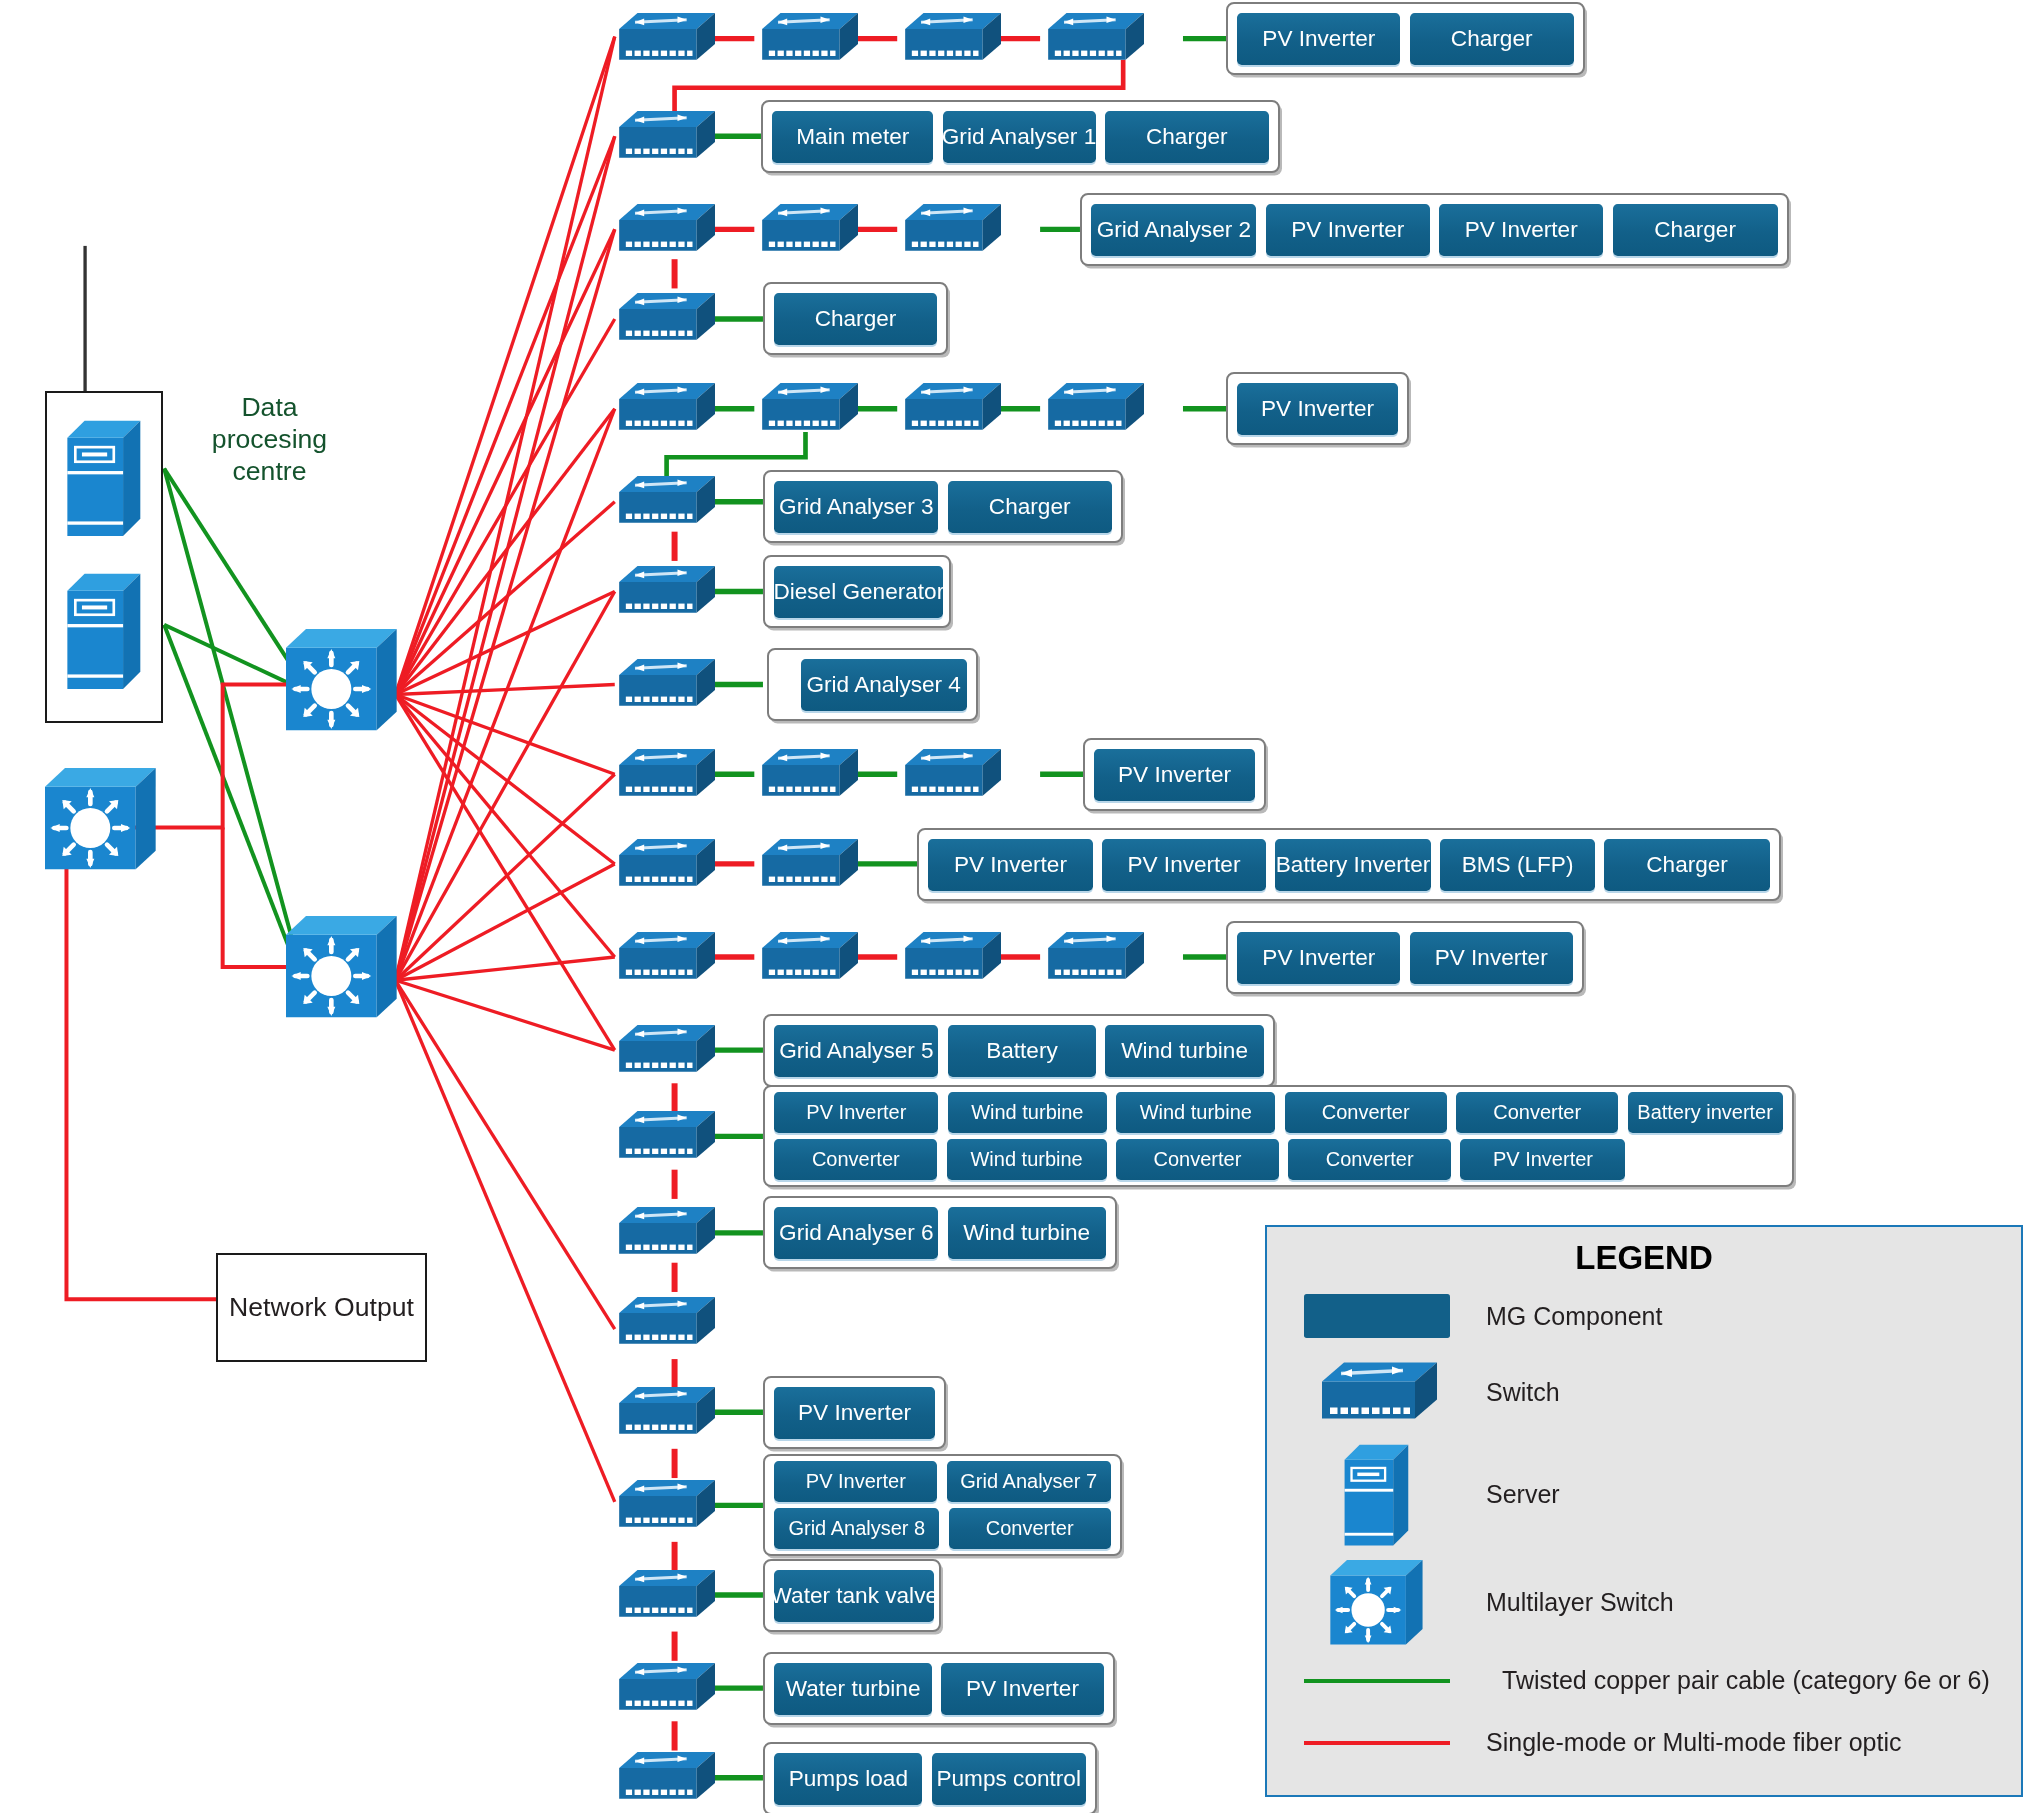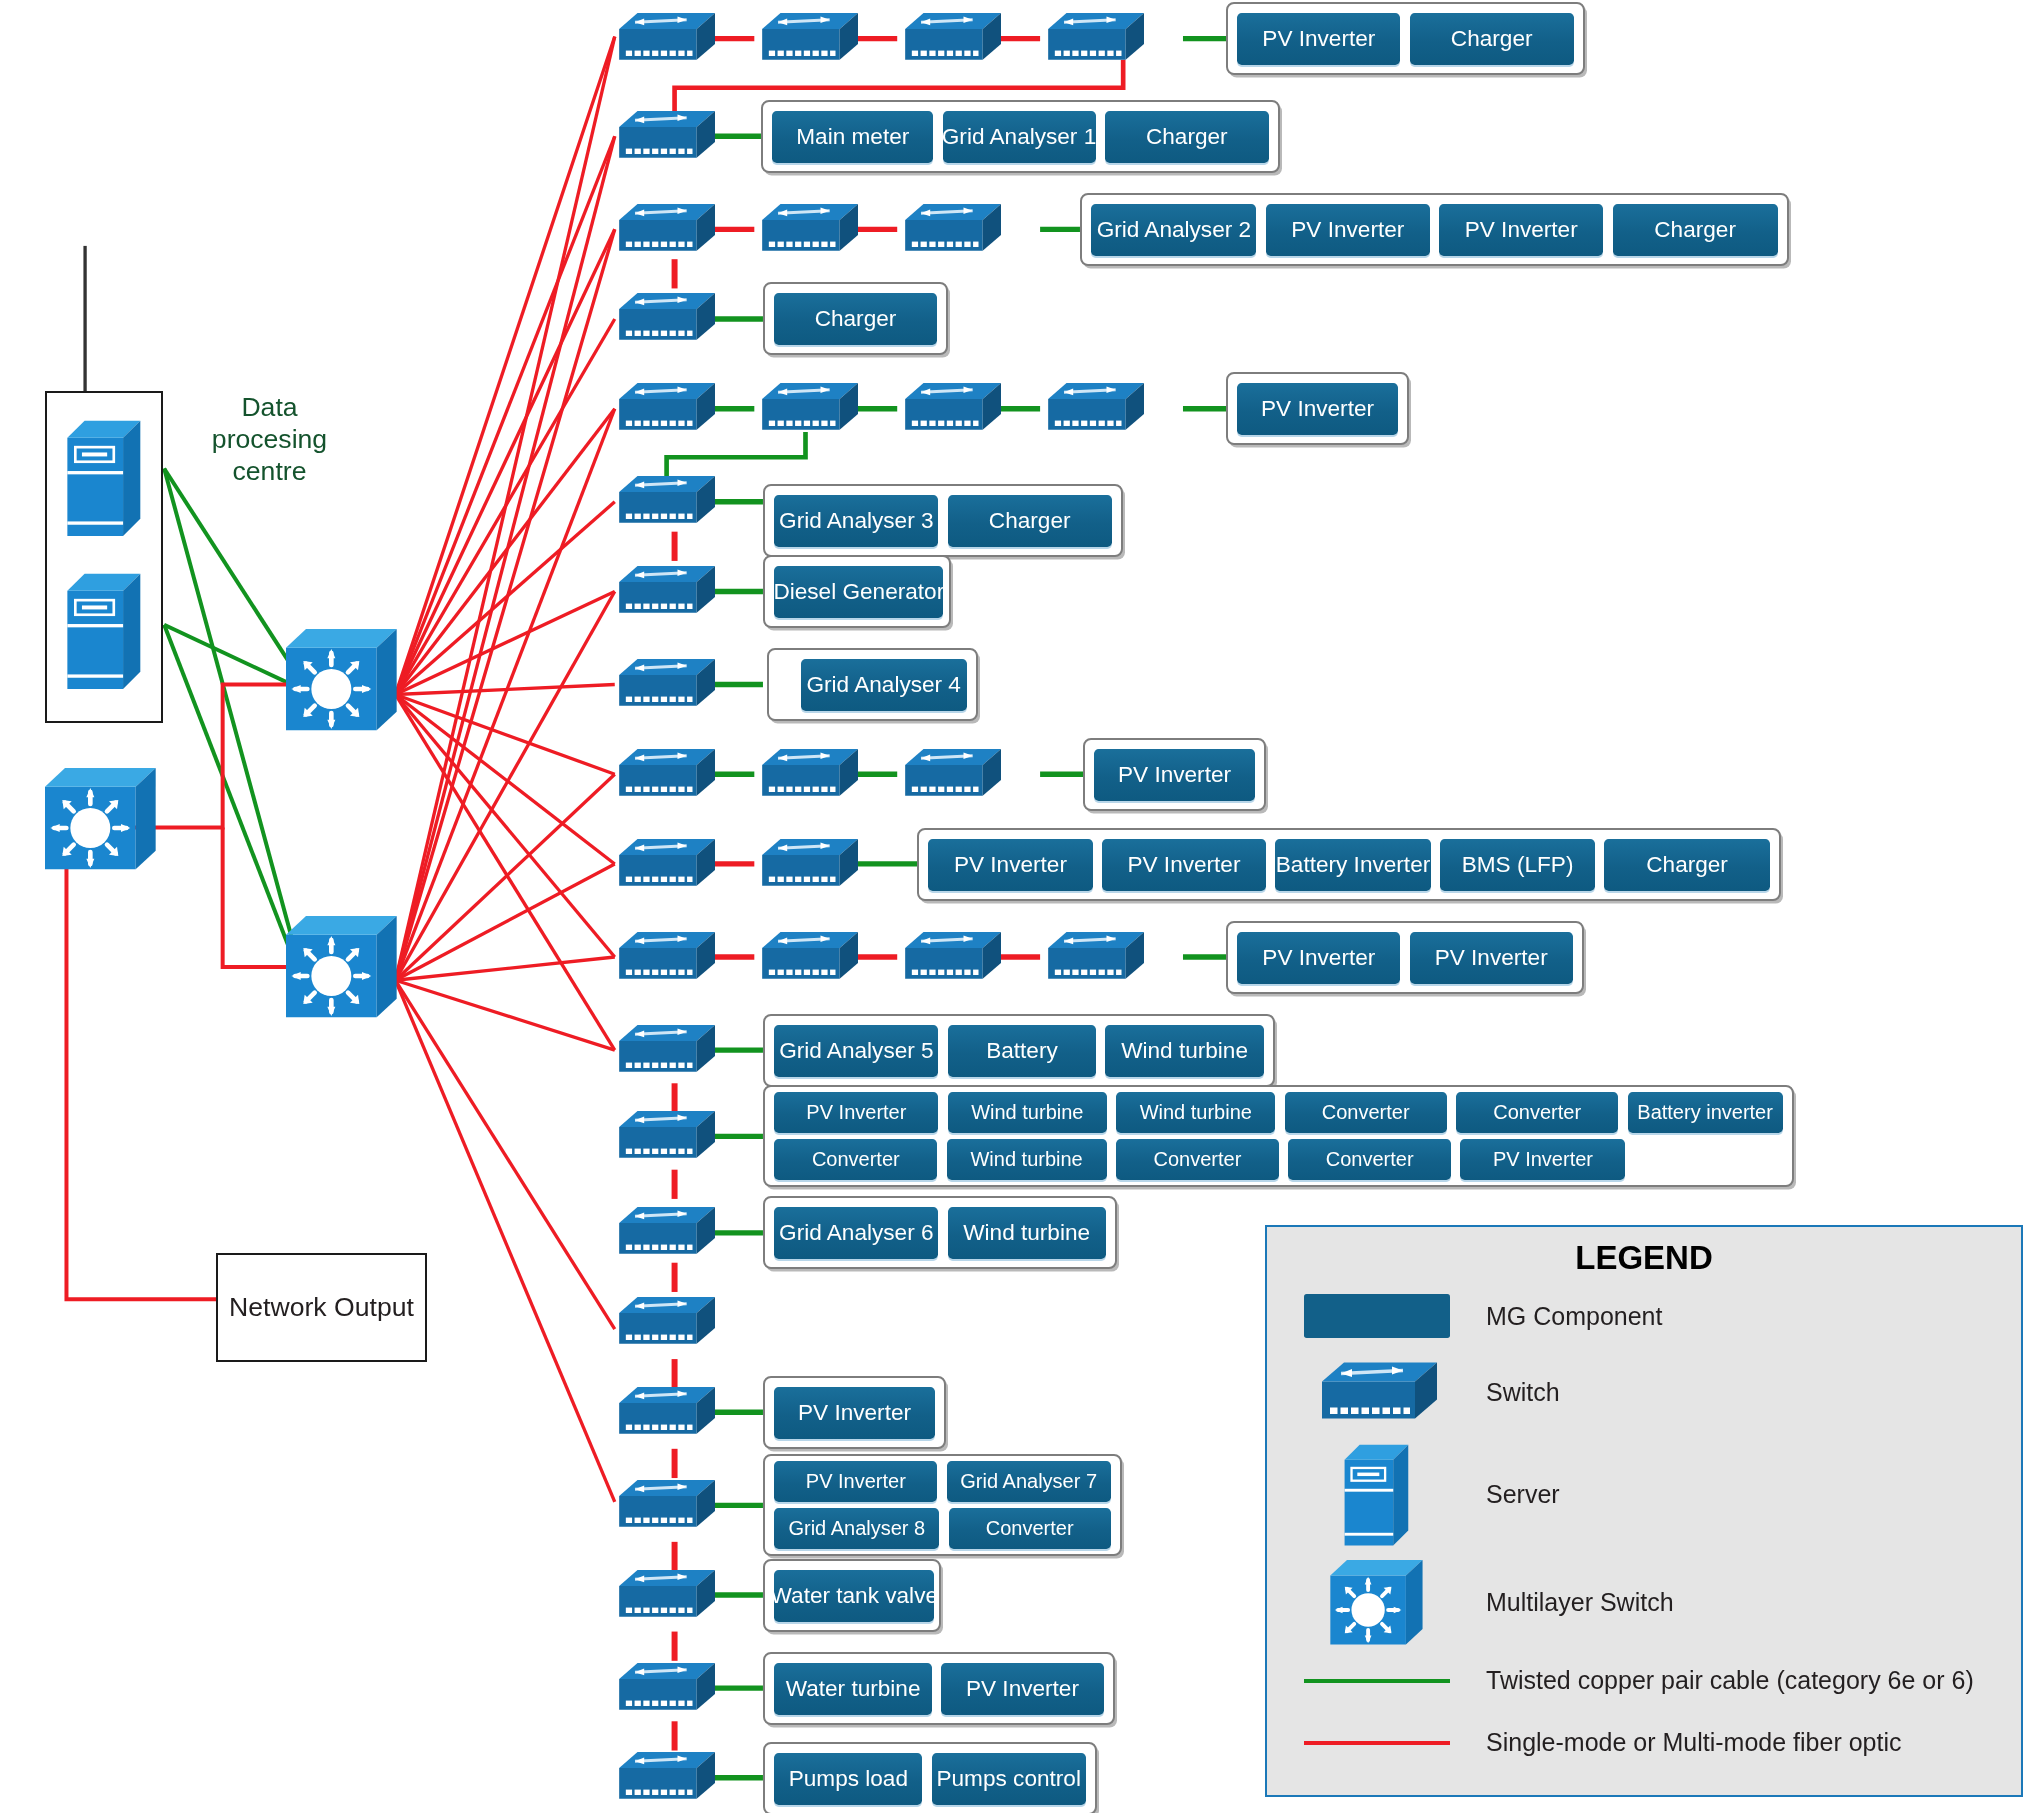"Grid Analyser 3" div.abs { top: 484px -> 470px }
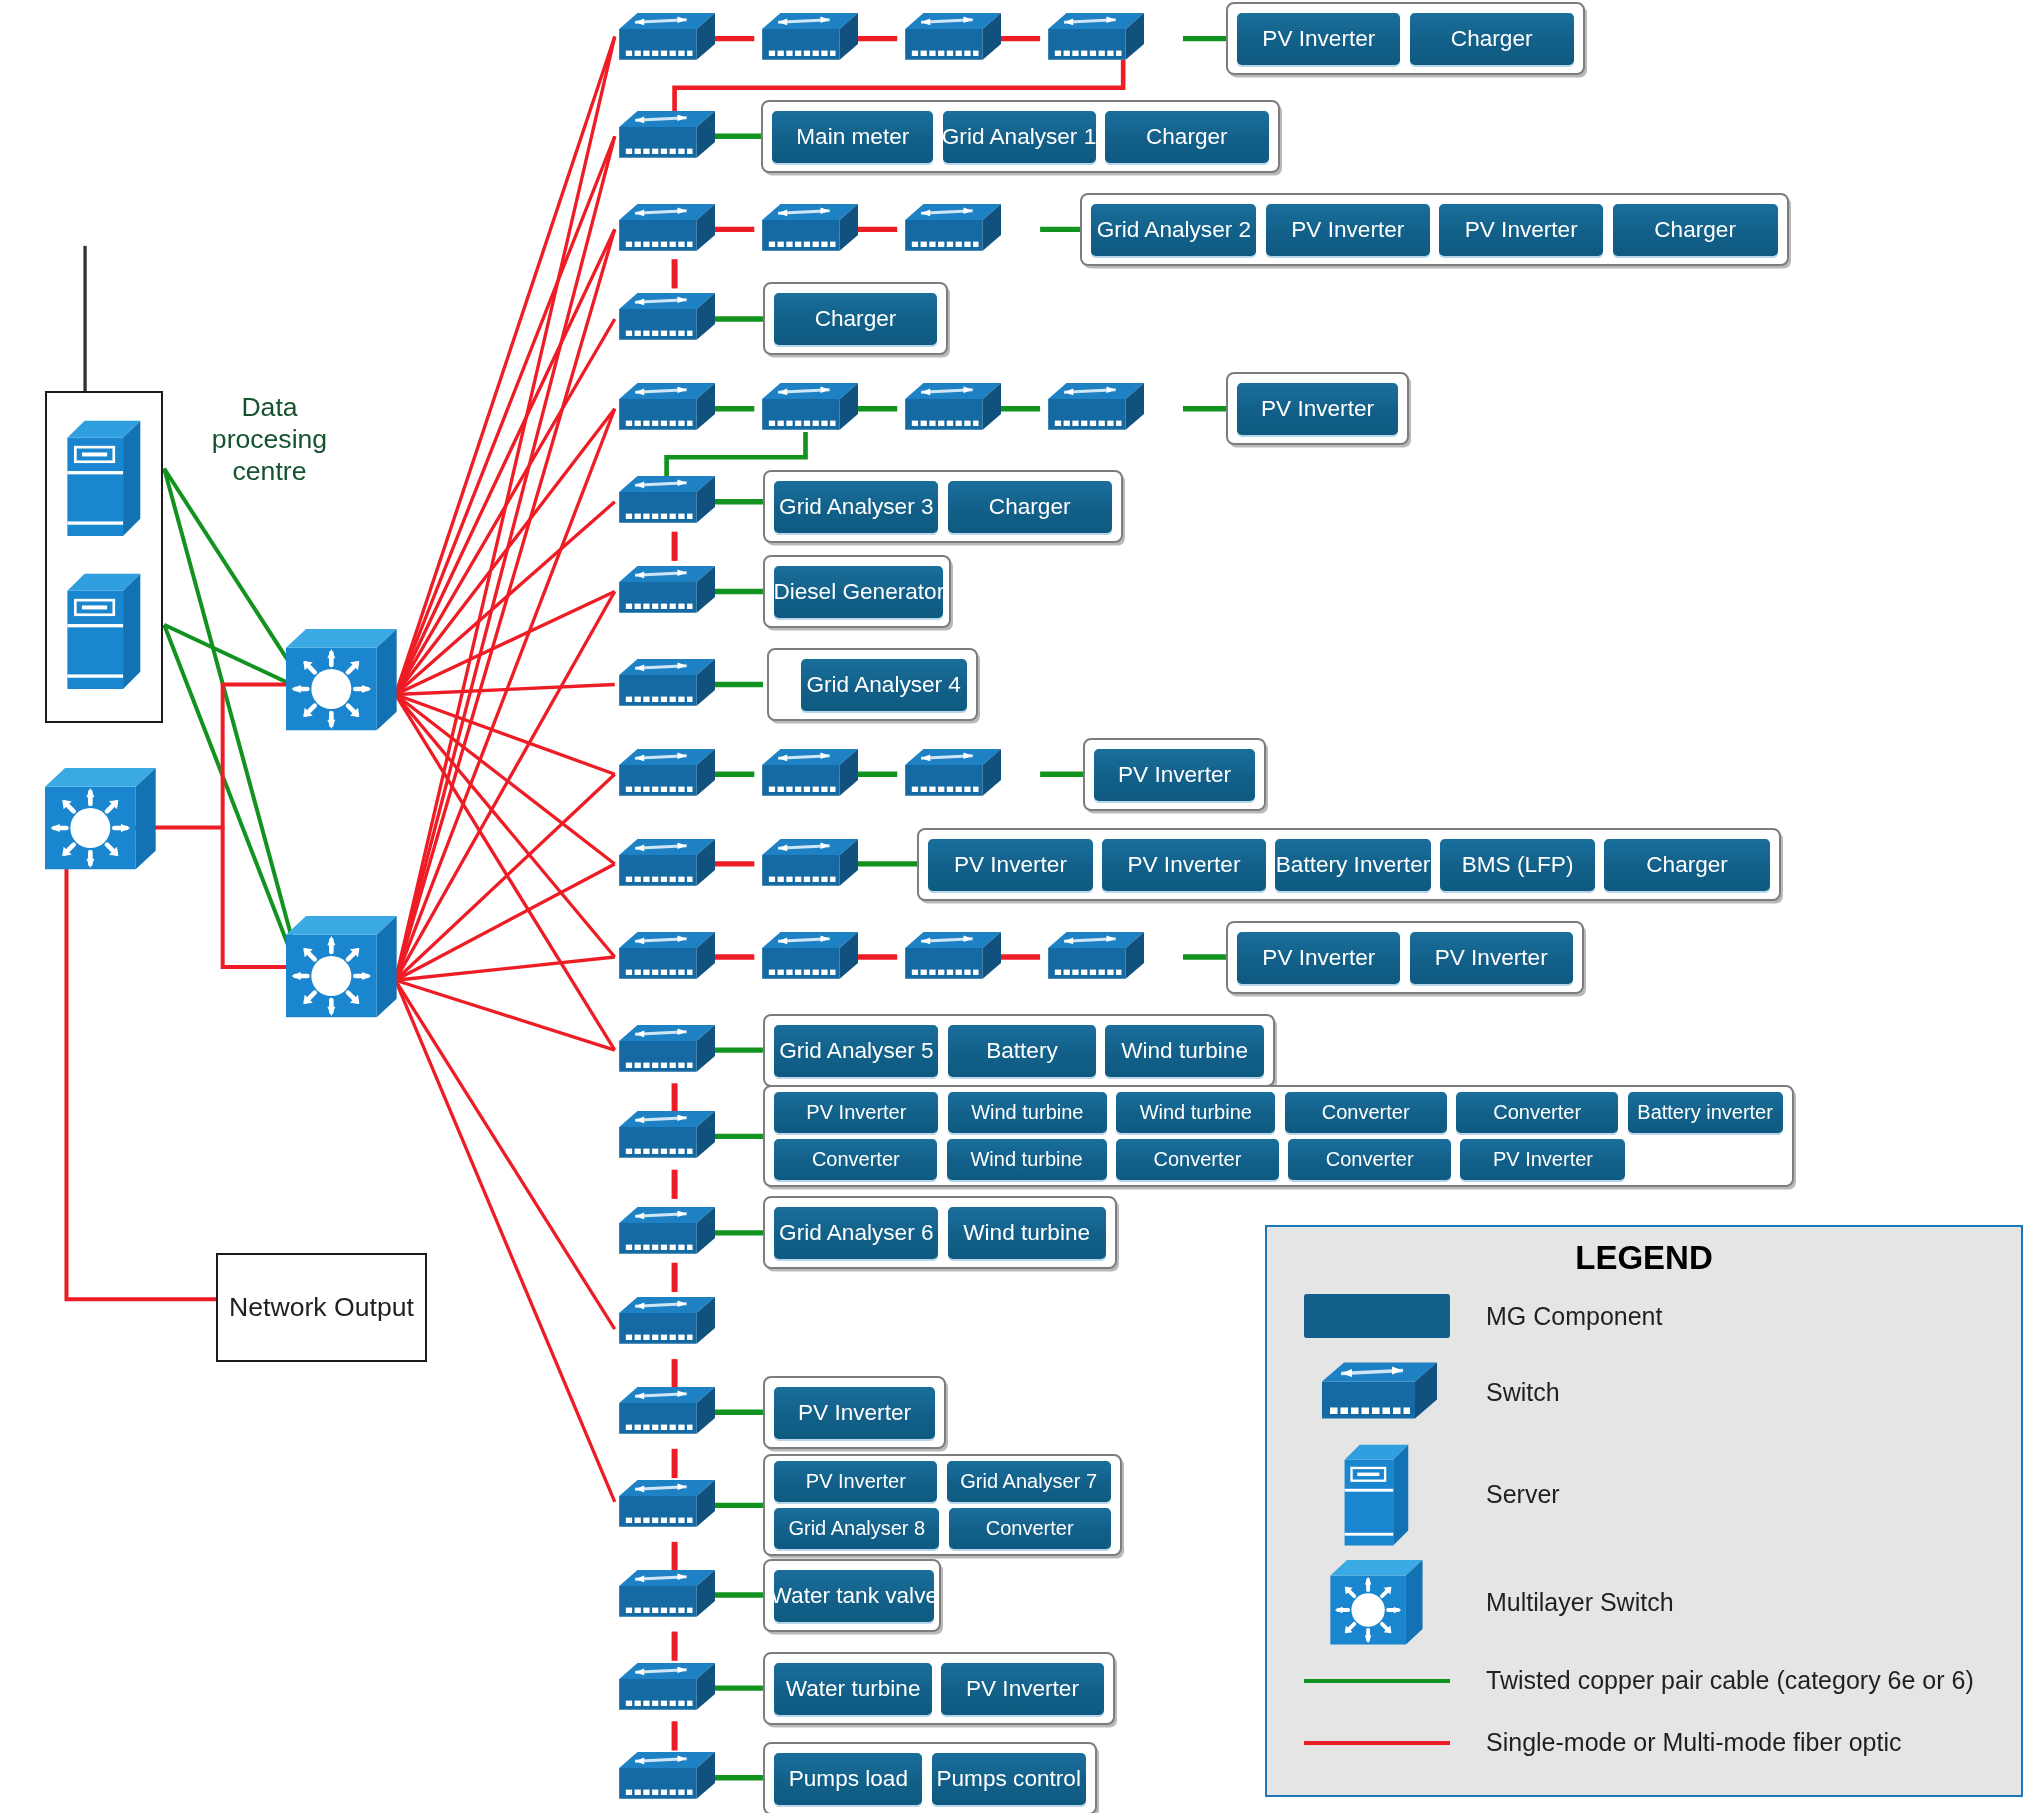"Twisted copper pair cable (category" div.legend-row { gap: none -> 16px }
